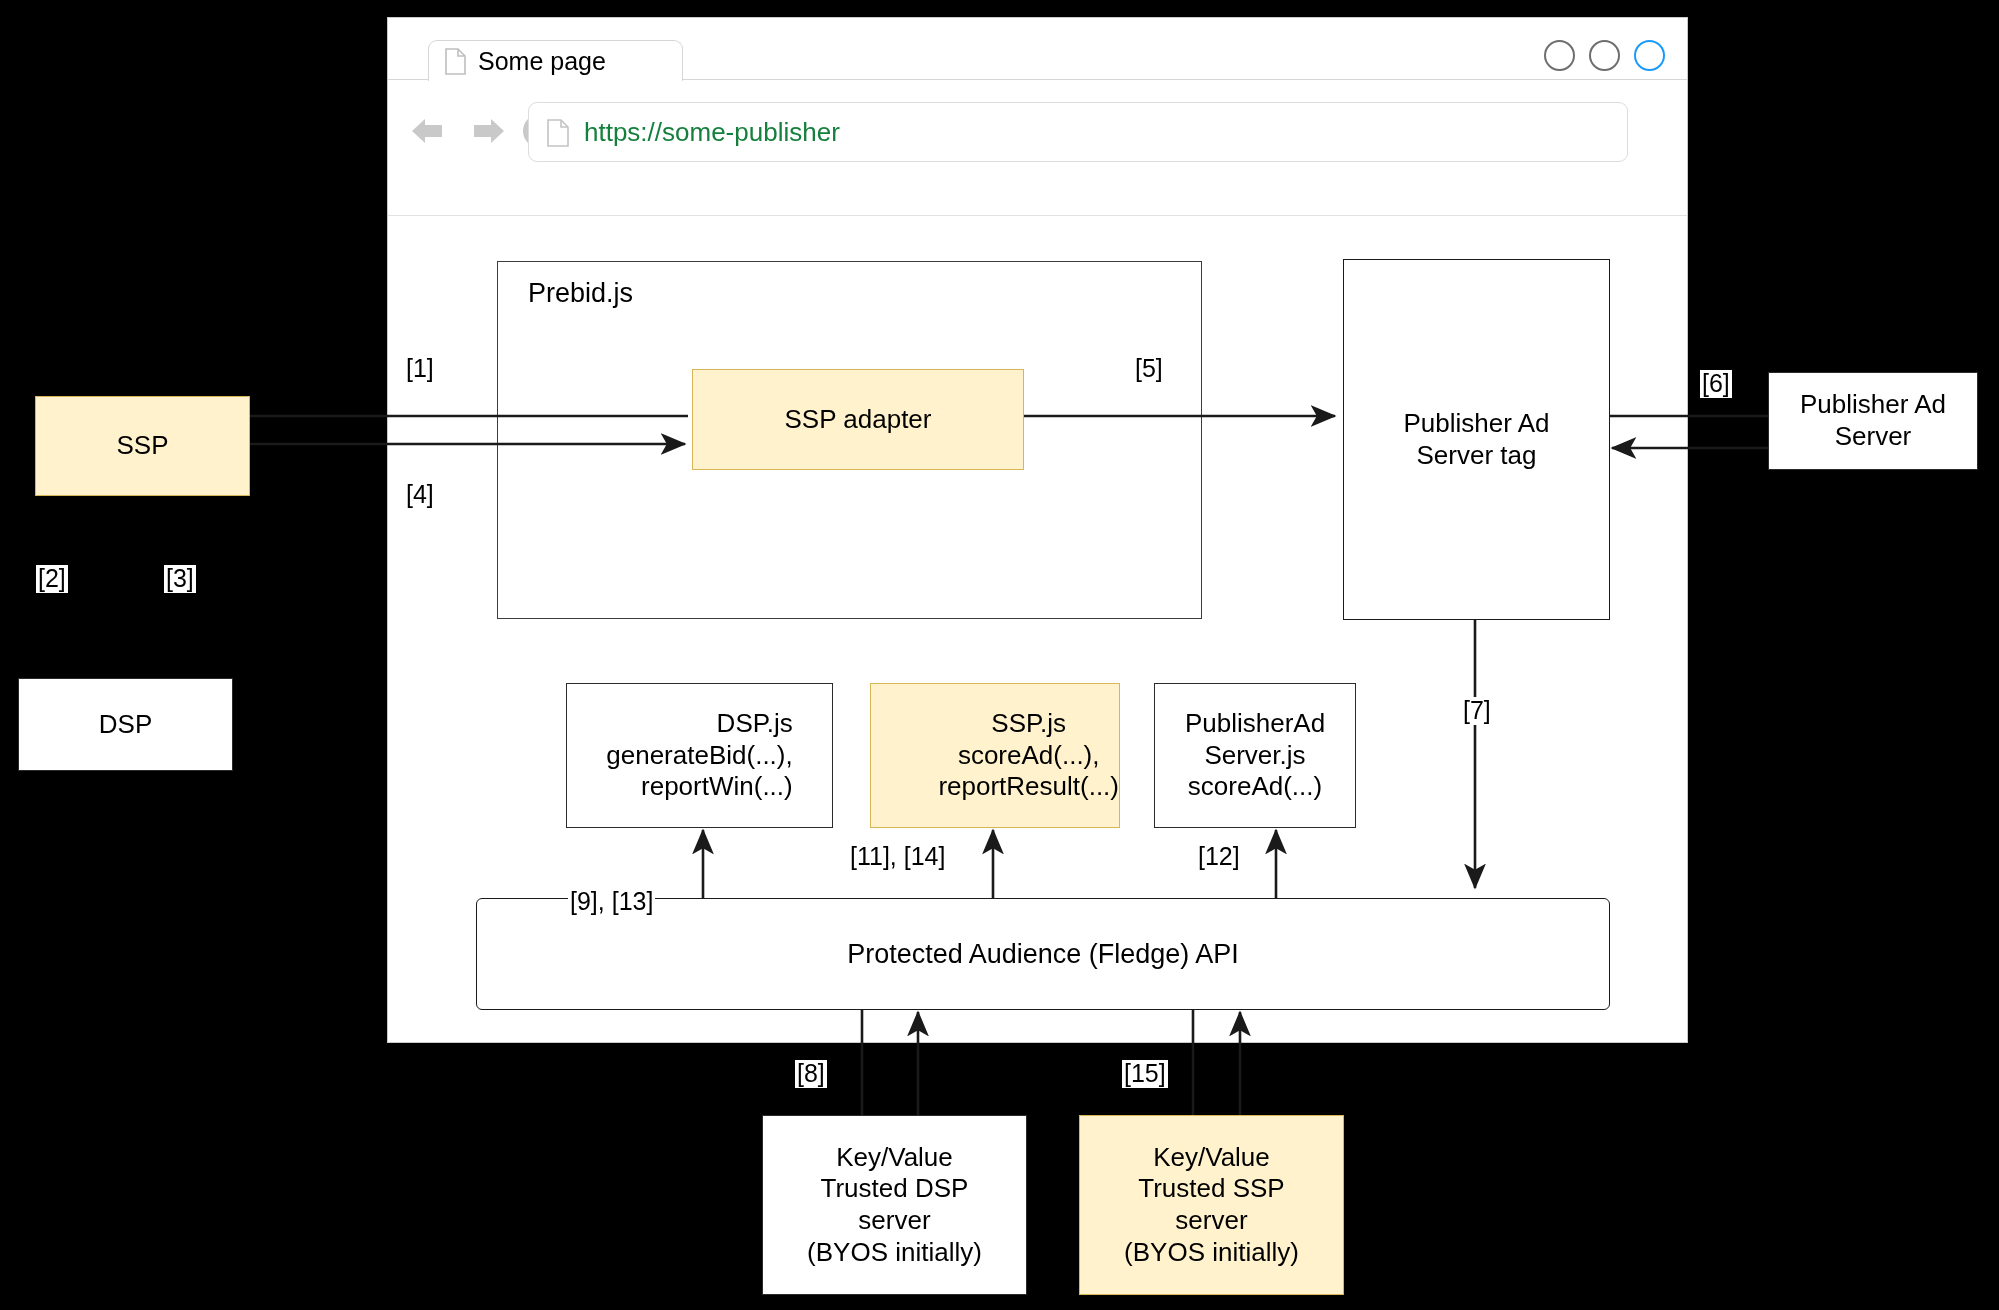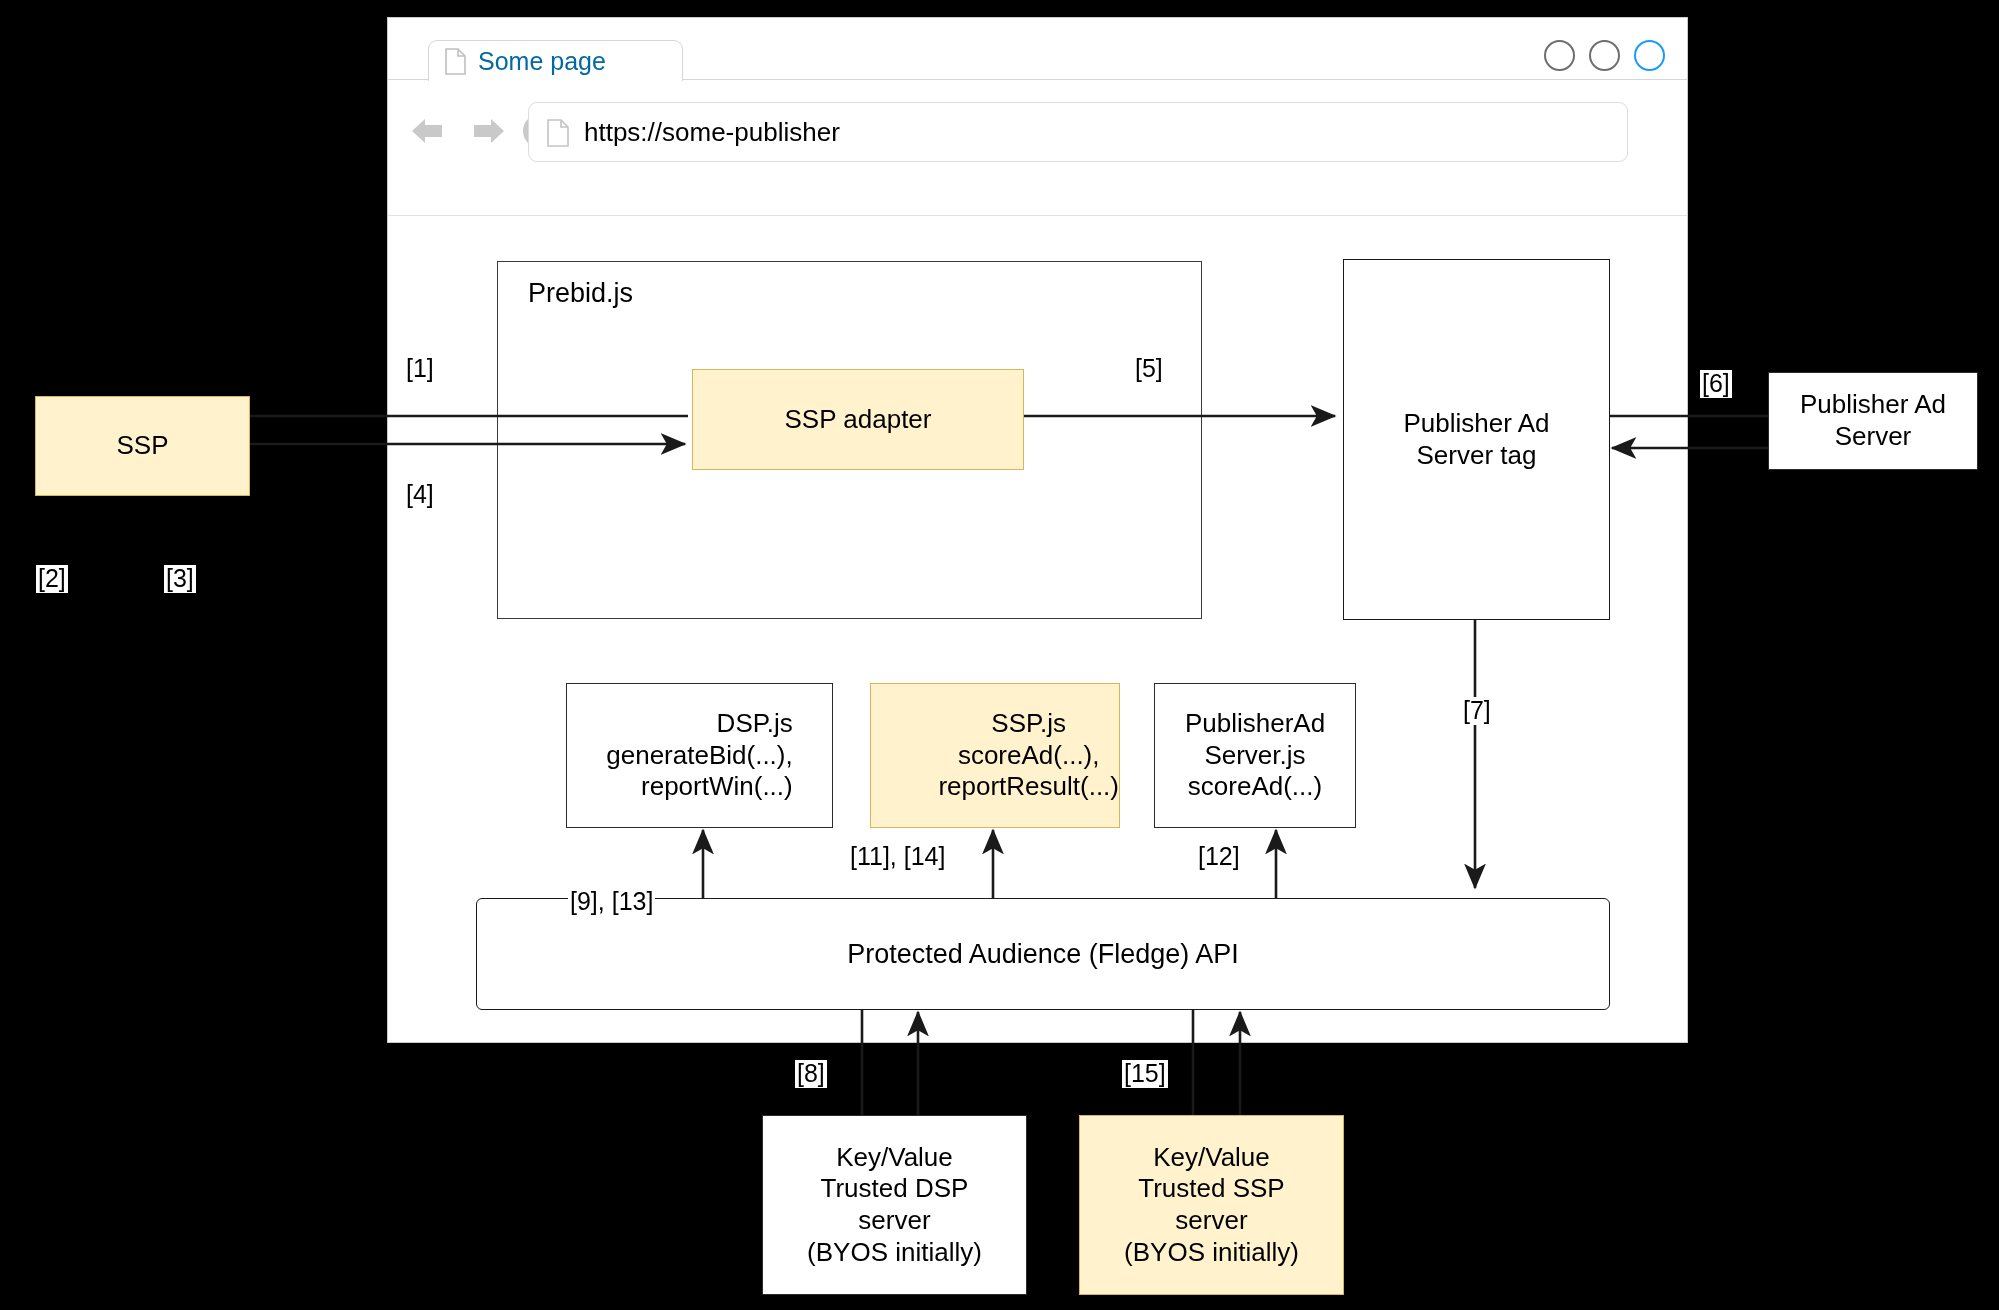"Some page" .tab-title { color: #0369a1 -> #000000 }
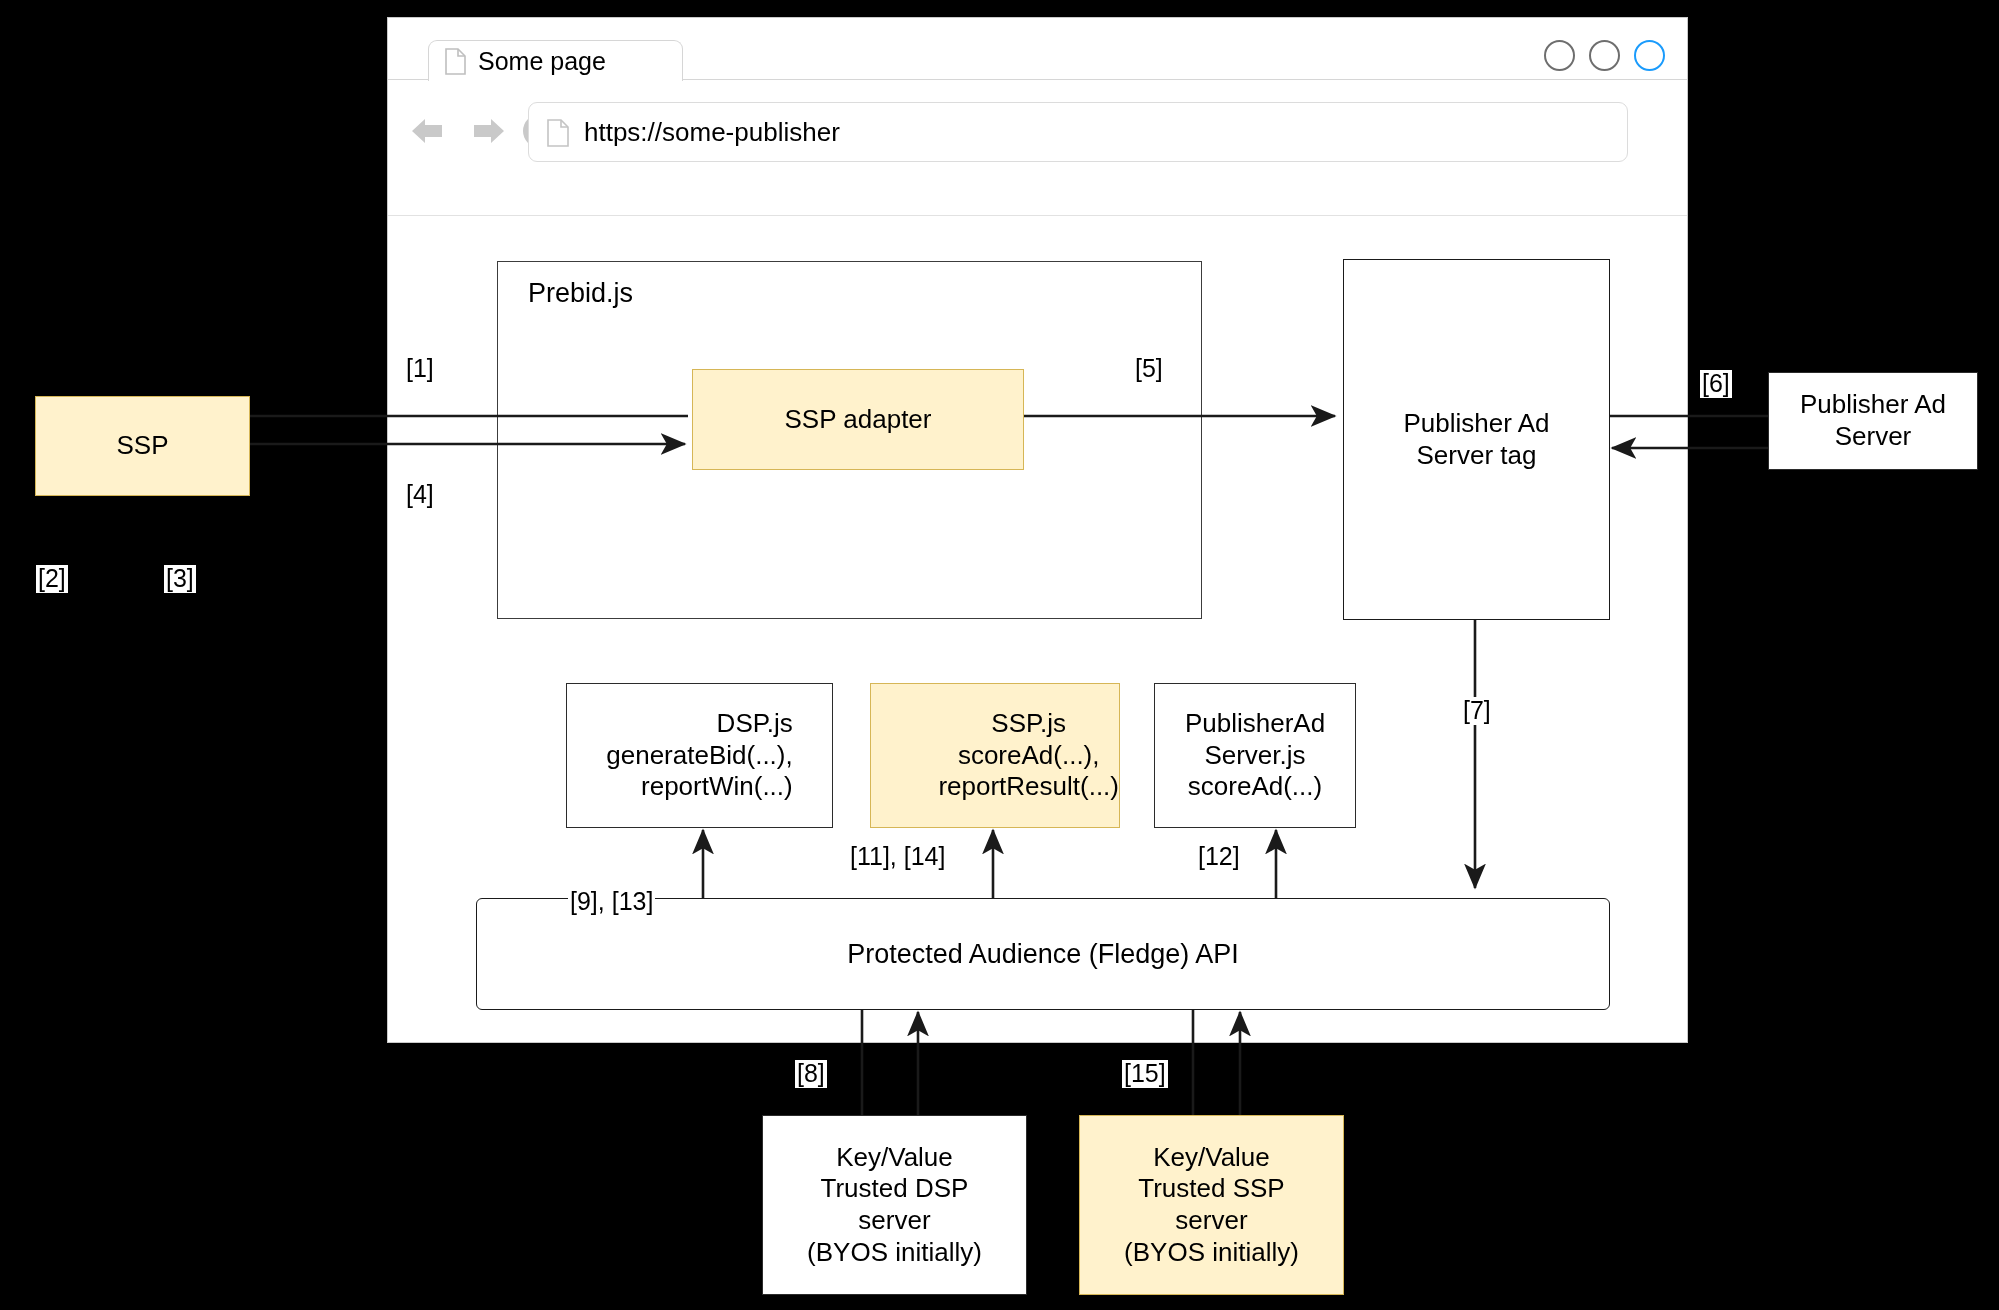"https://some-publisher" .urltext { color: #000000 -> #15803d }
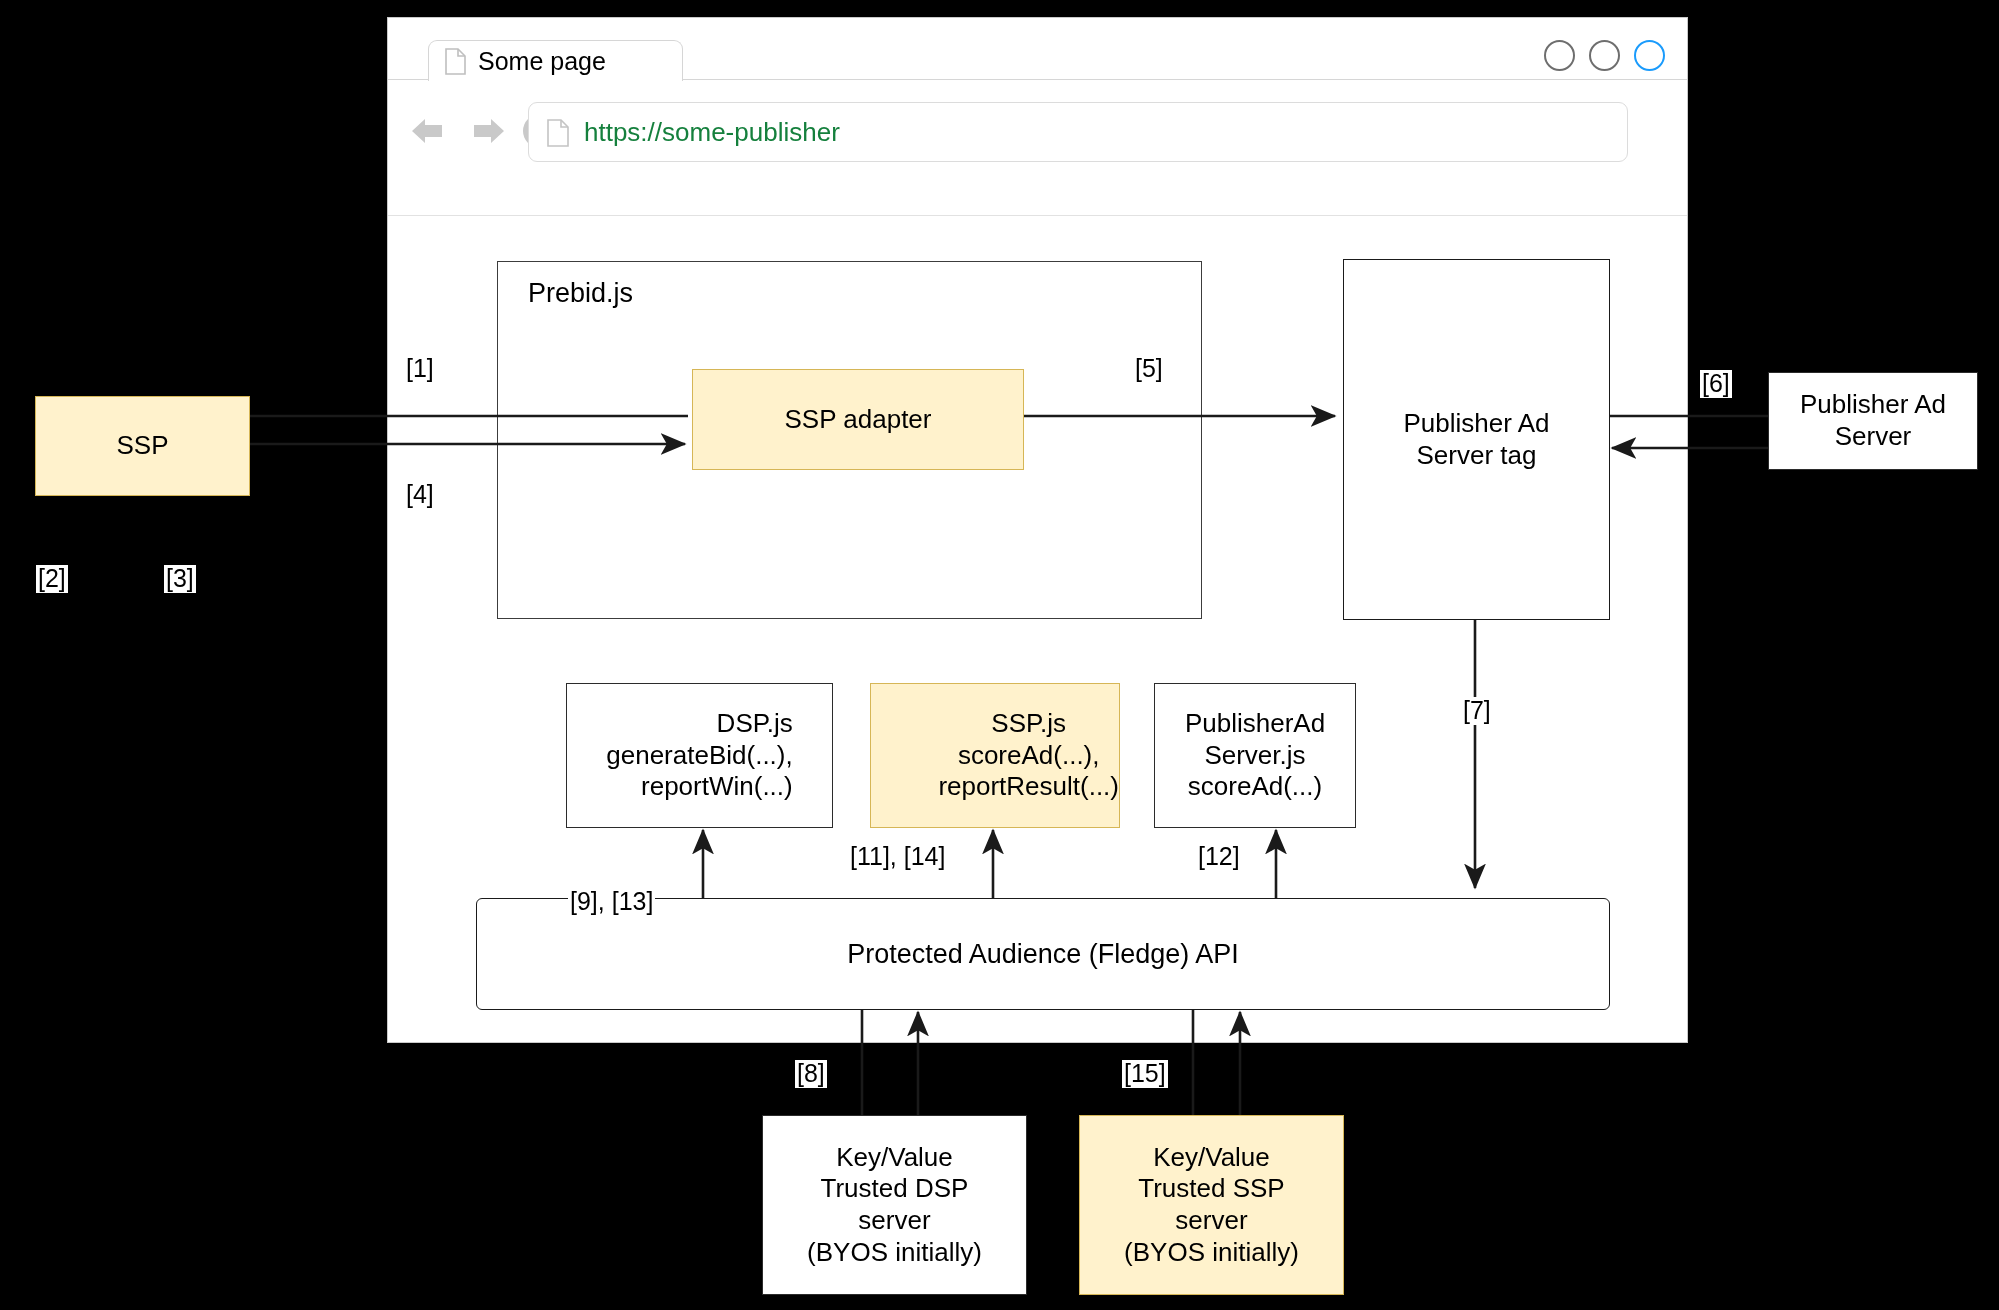"DSP" div.box { html: none -> <div> <span>DSP</span> </div> }
